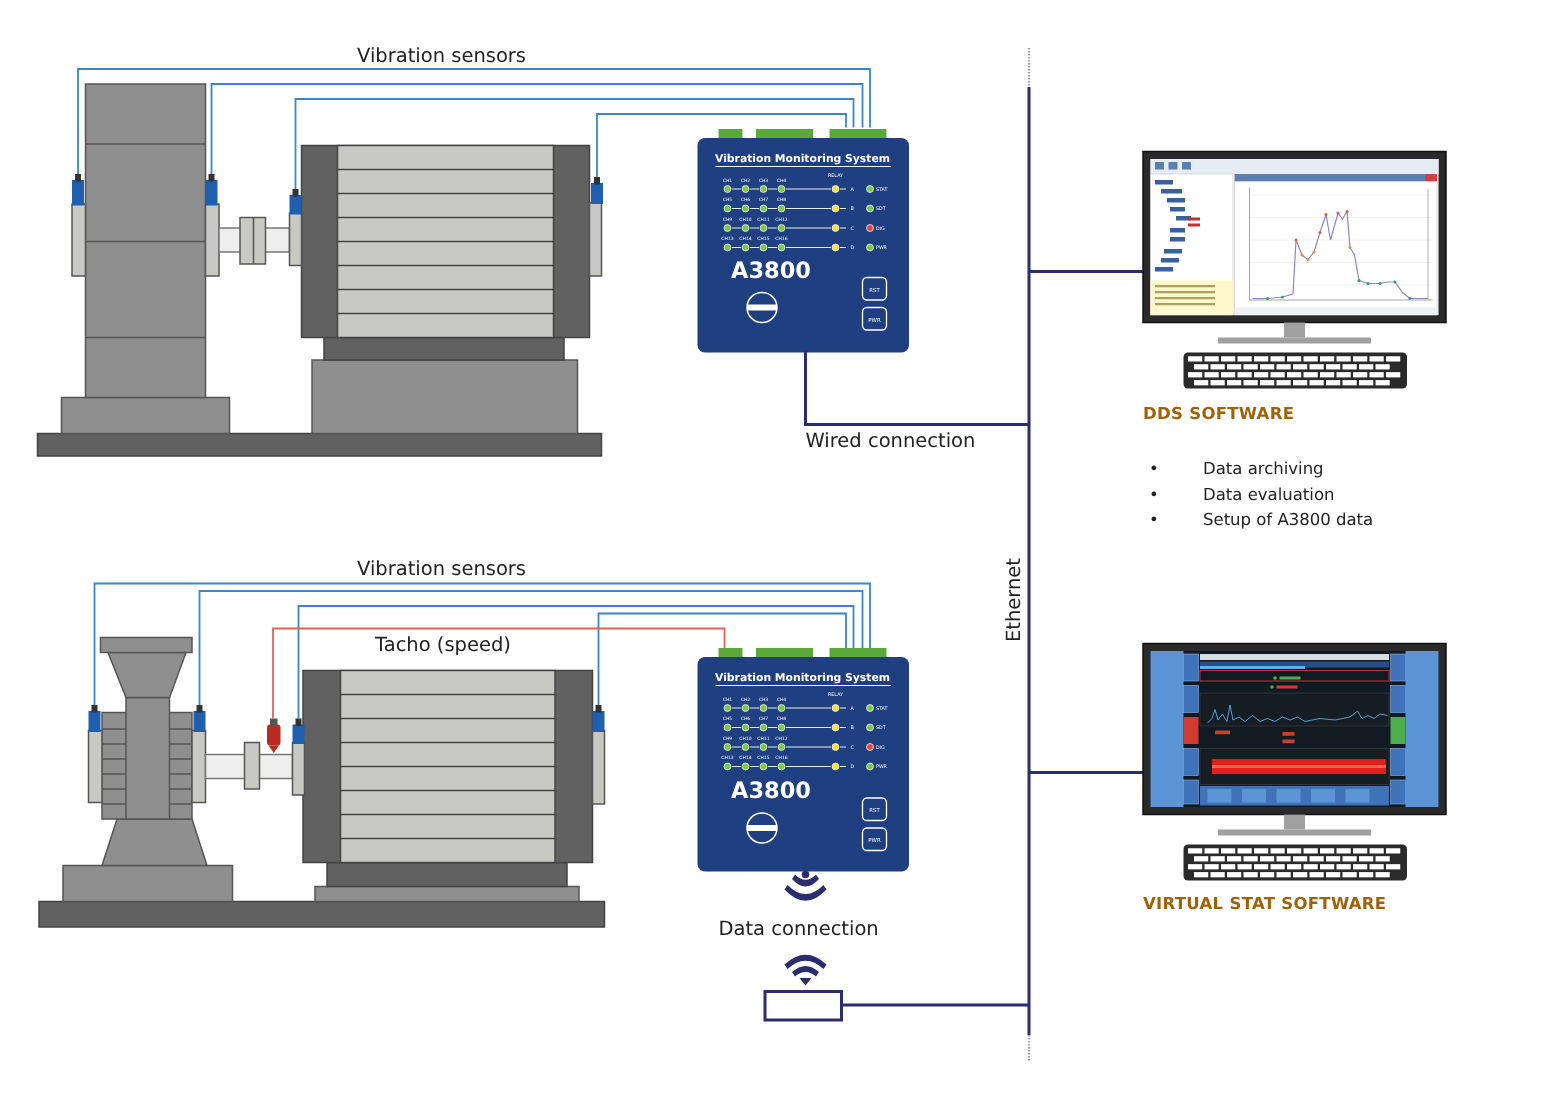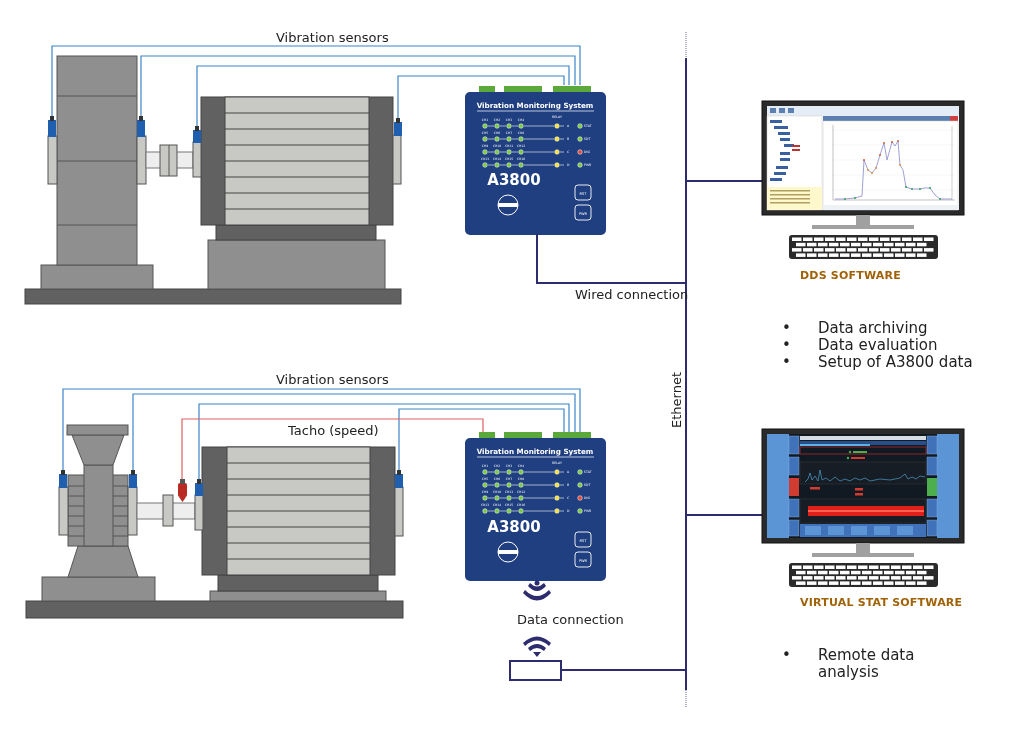"Vibration sensors" .lbl { margin-left: 38px -> none }
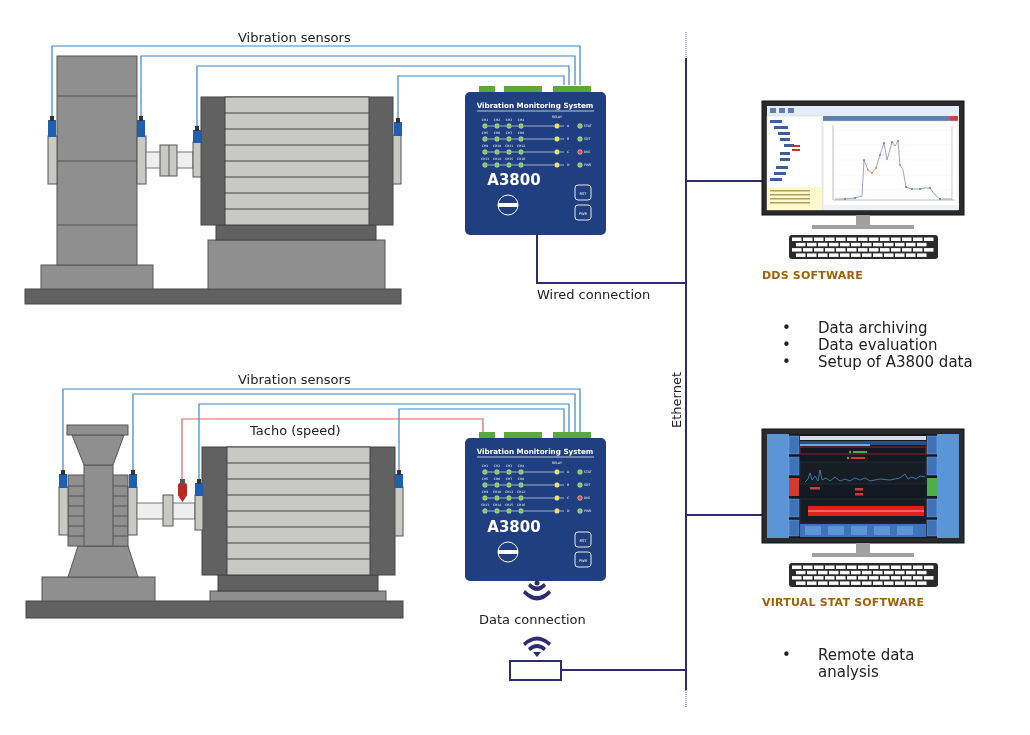"Data archiving" .bullets { font-size: 15px -> 11px; margin: 16px -> 0 }
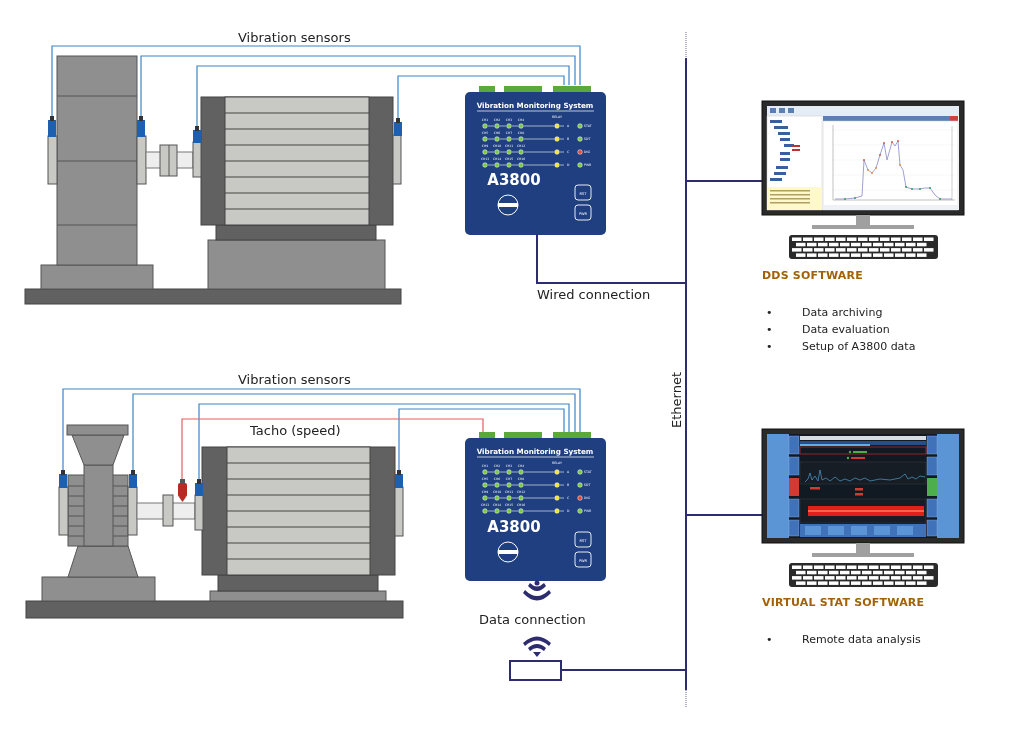"Remote data analysis" li { html: <li>Remote data analysis</li> -> none }
